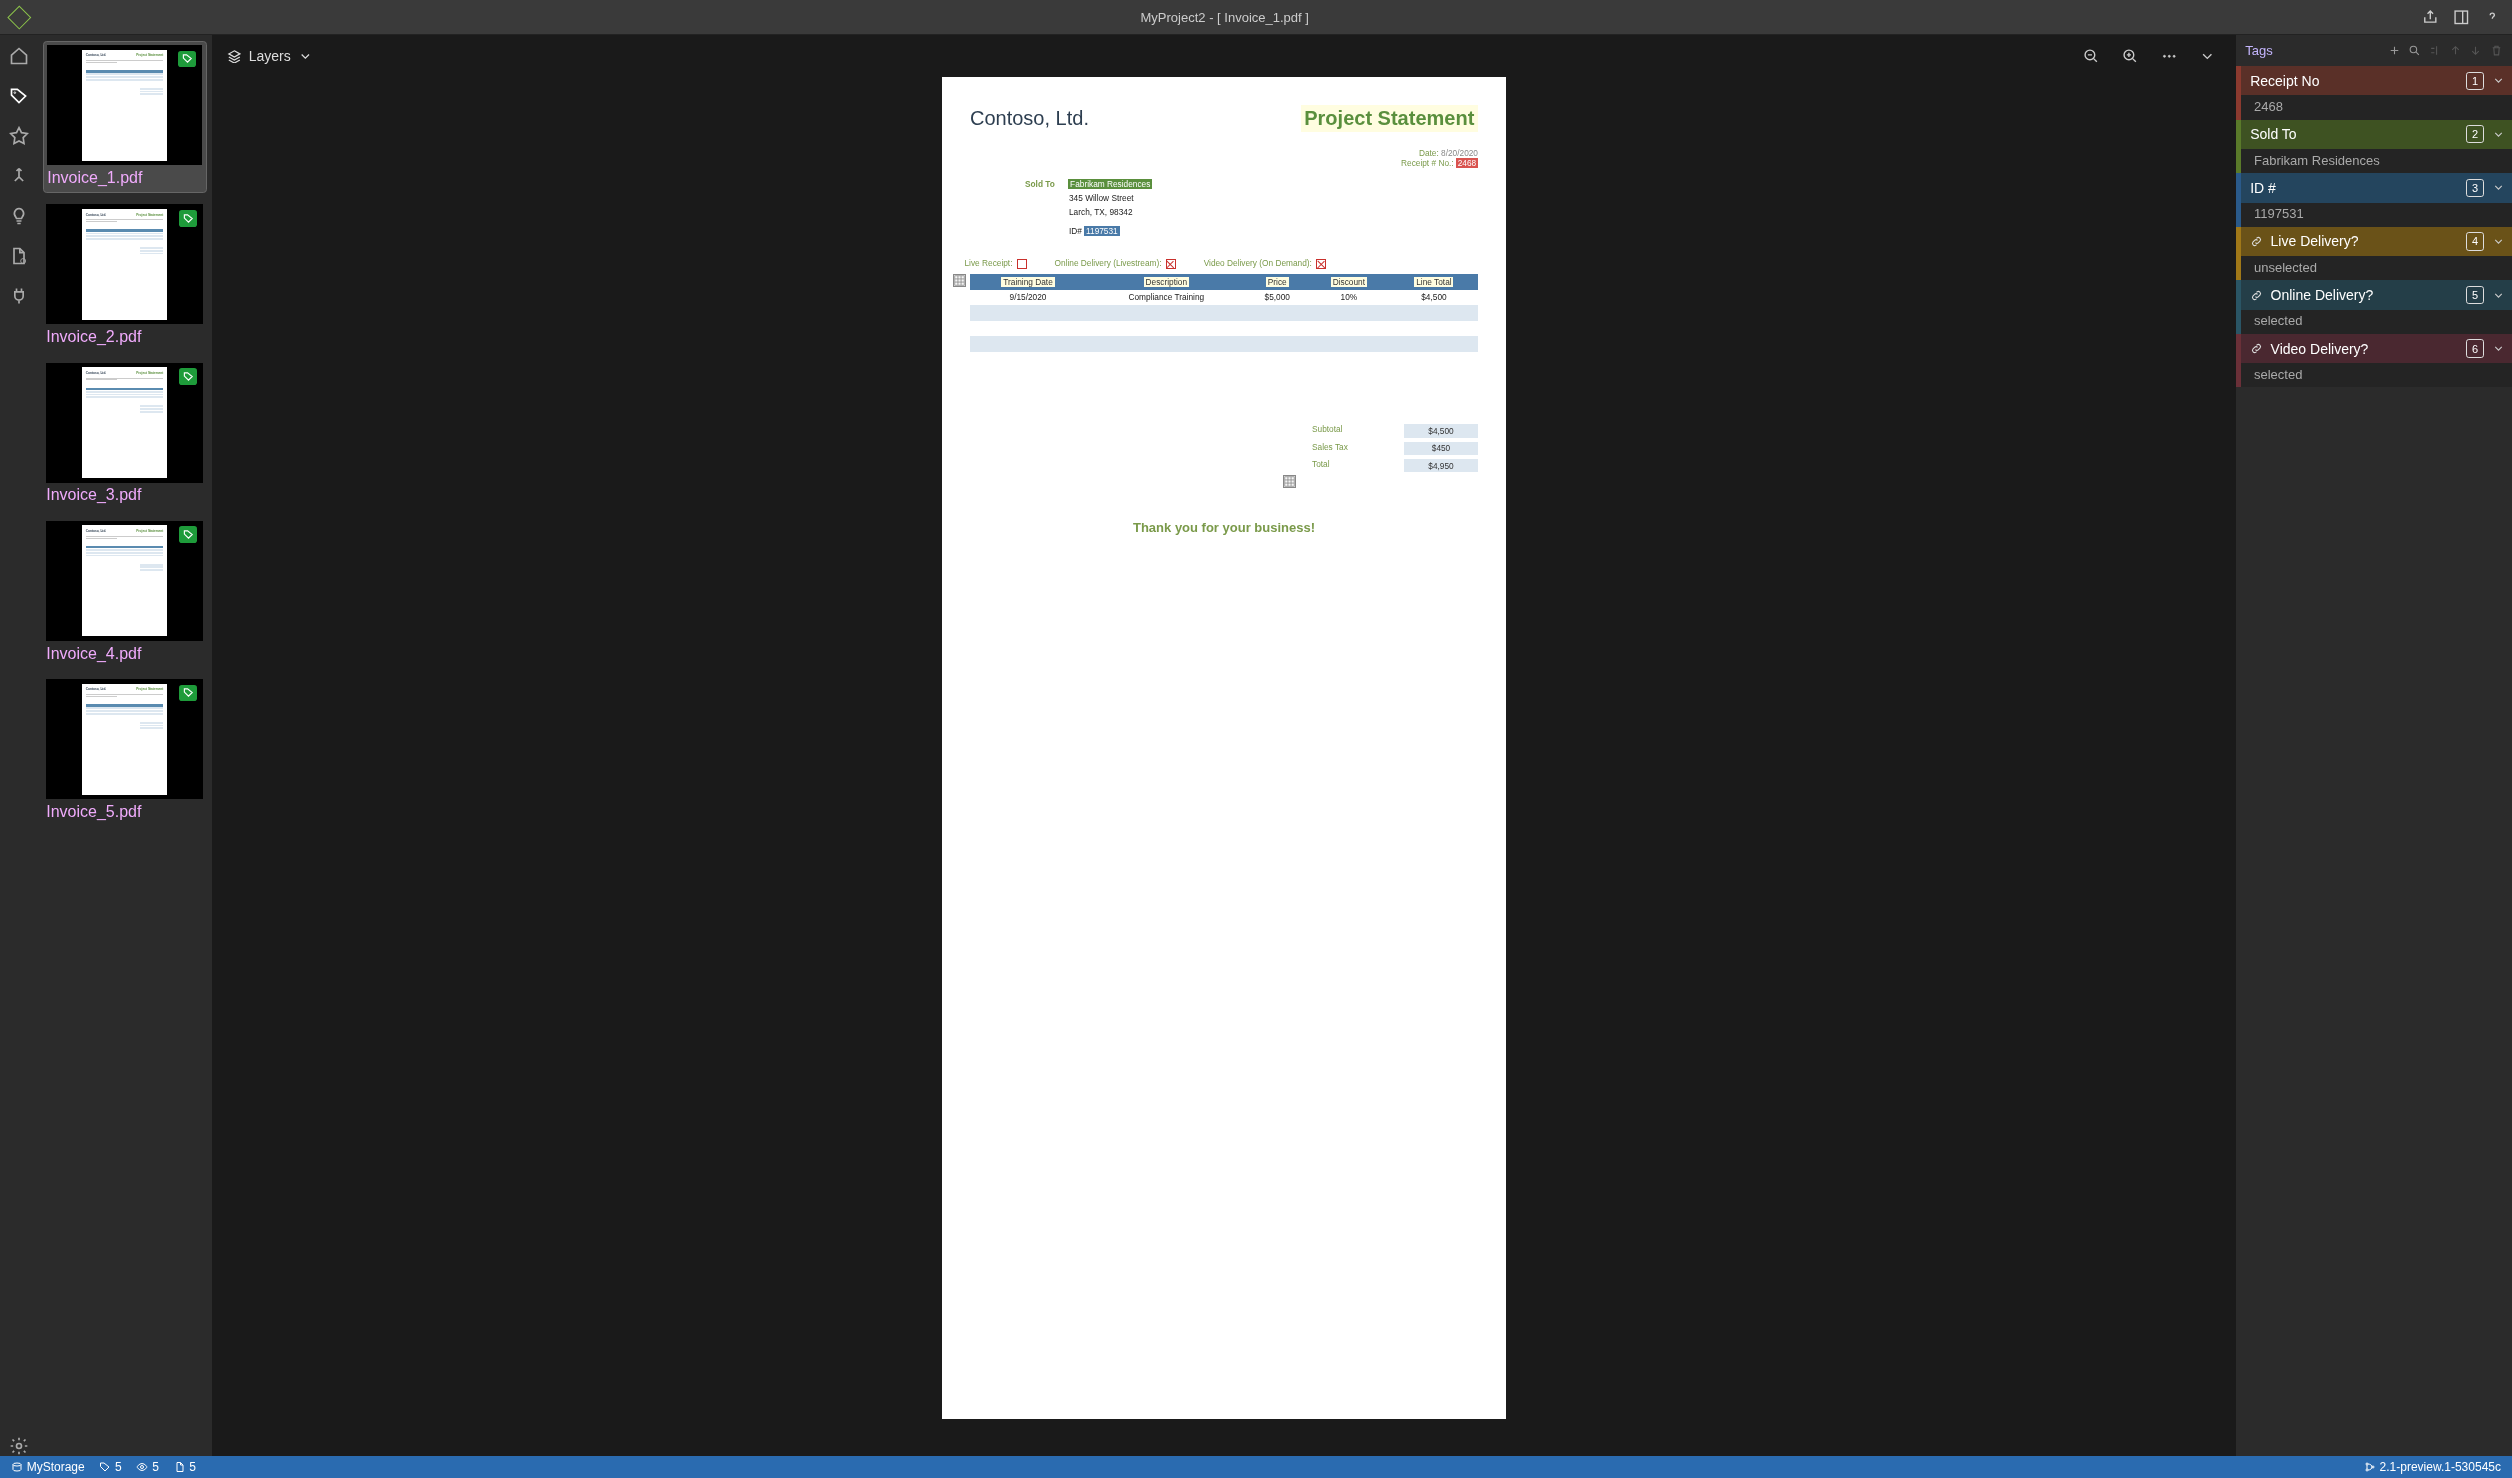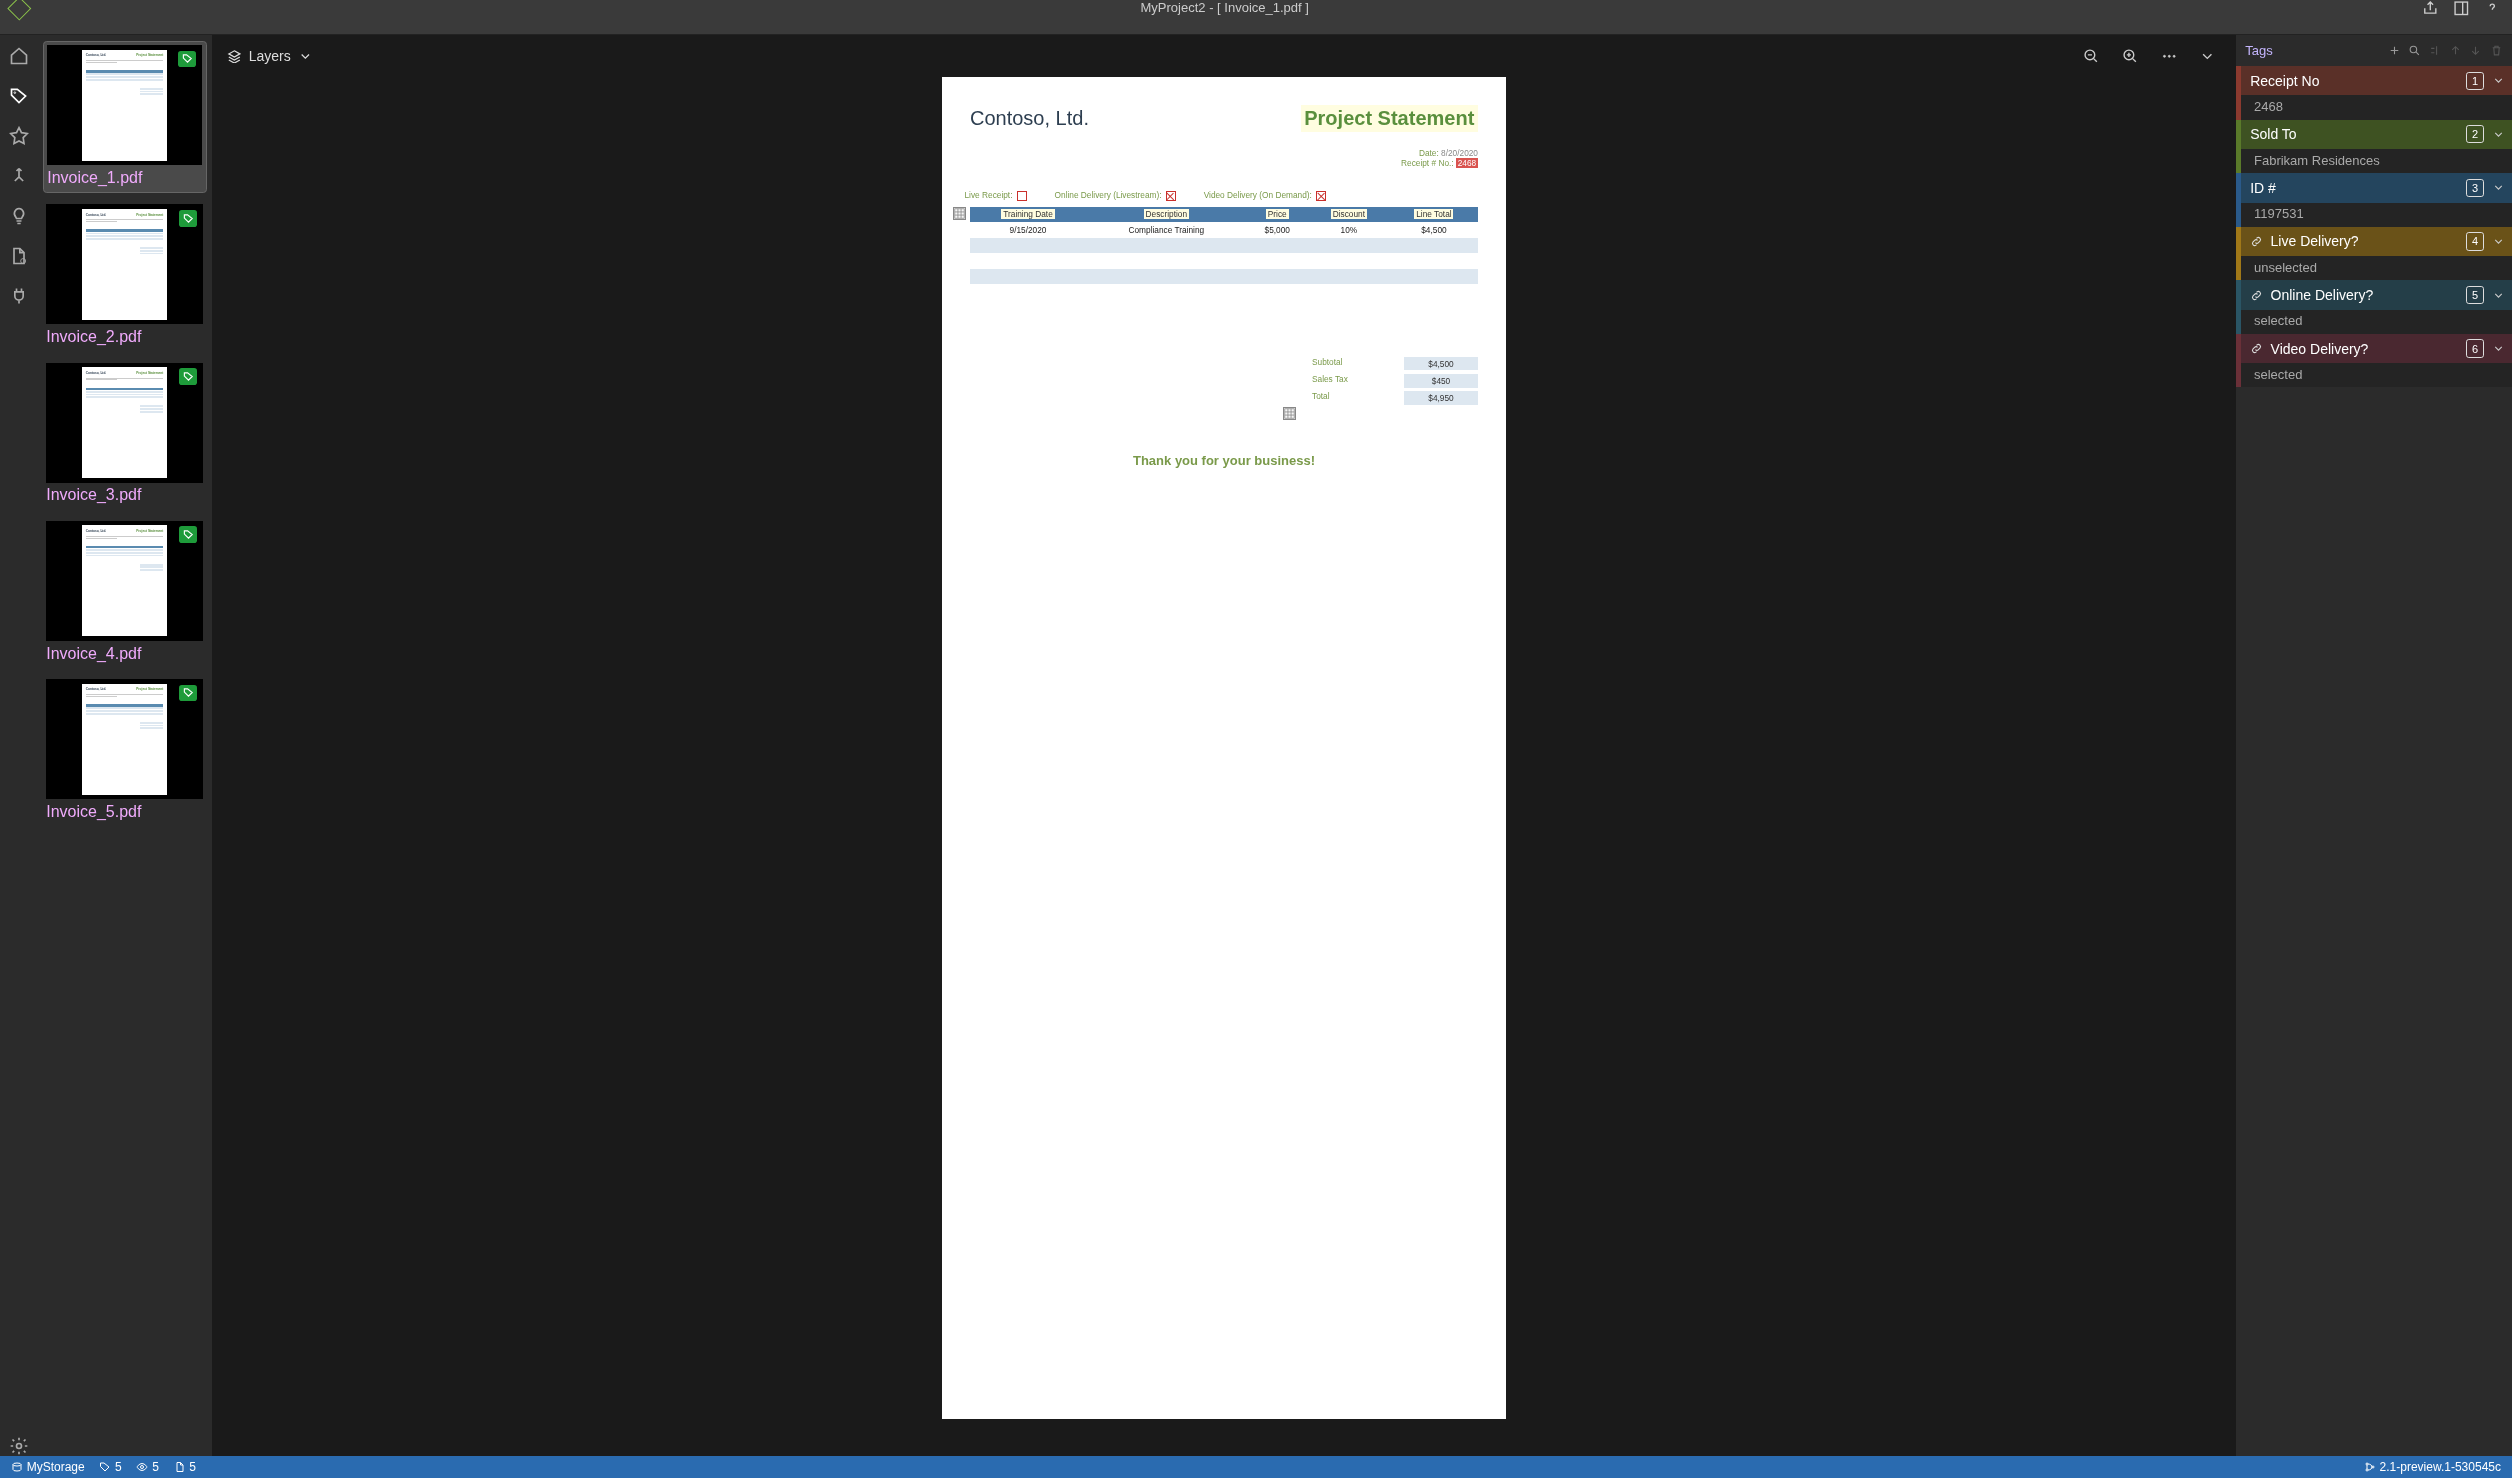"MyProject2 - [ Invoice_1.pdf ]" .titlebar { align-items: flex-start -> center }
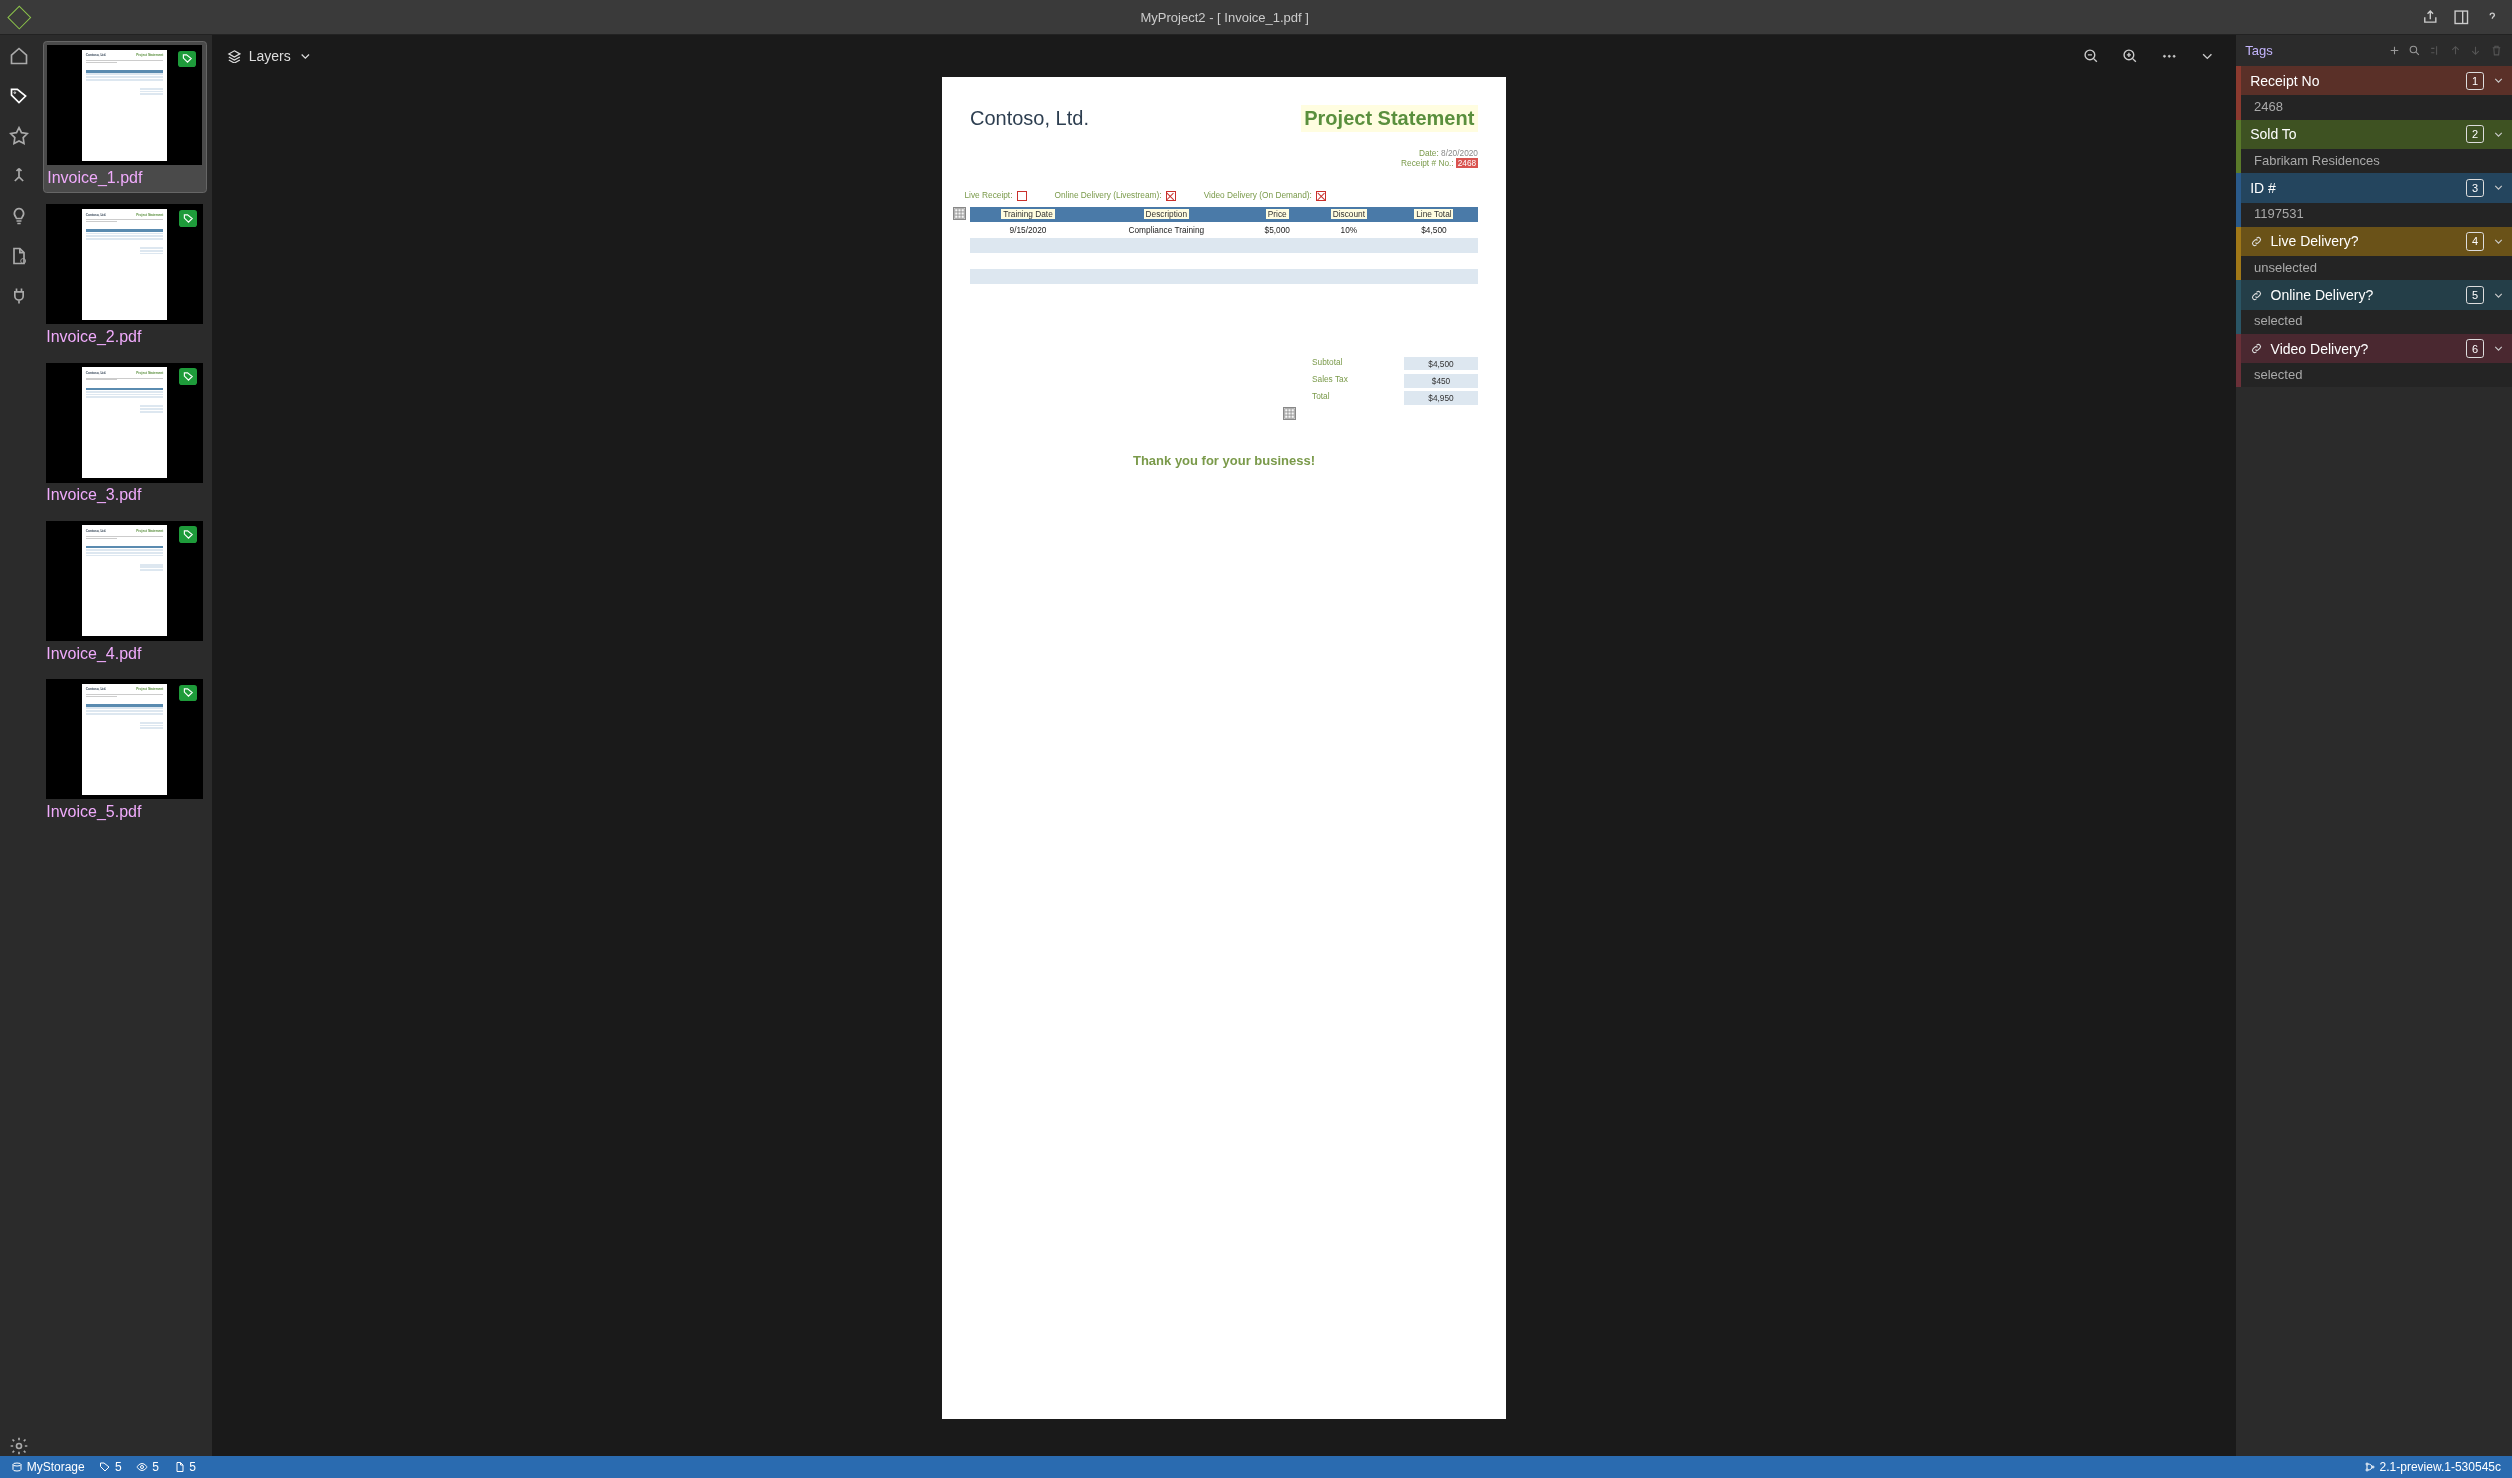"Sold To Fabrikam Residences" div.soldto { html: none -> <div> <div><span>Sold To</span> <span>Fabrikam Residences</span></div> <div>345 Willow Street</div> <div>Larch, TX, 98342</div> <div><span>ID#</span> <span>1197531</span></div> </div> }
